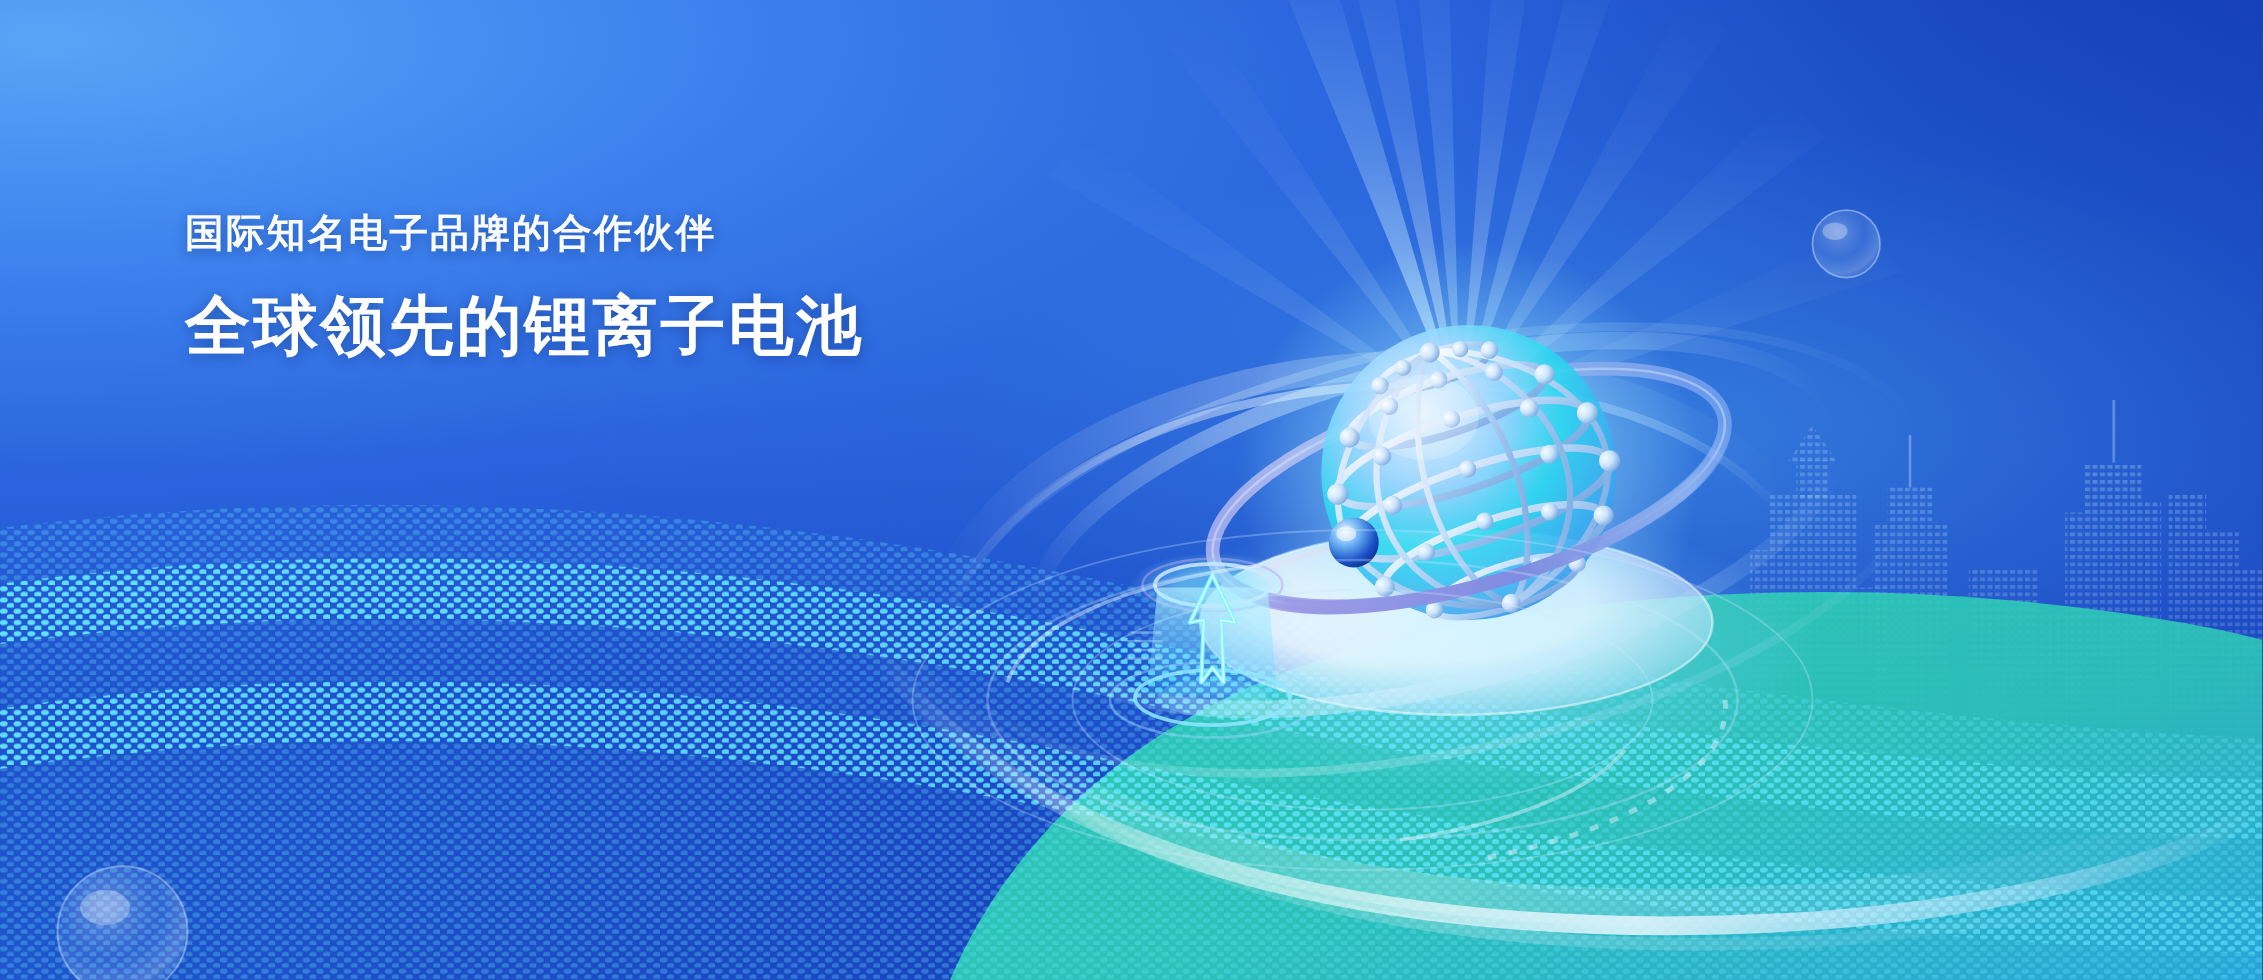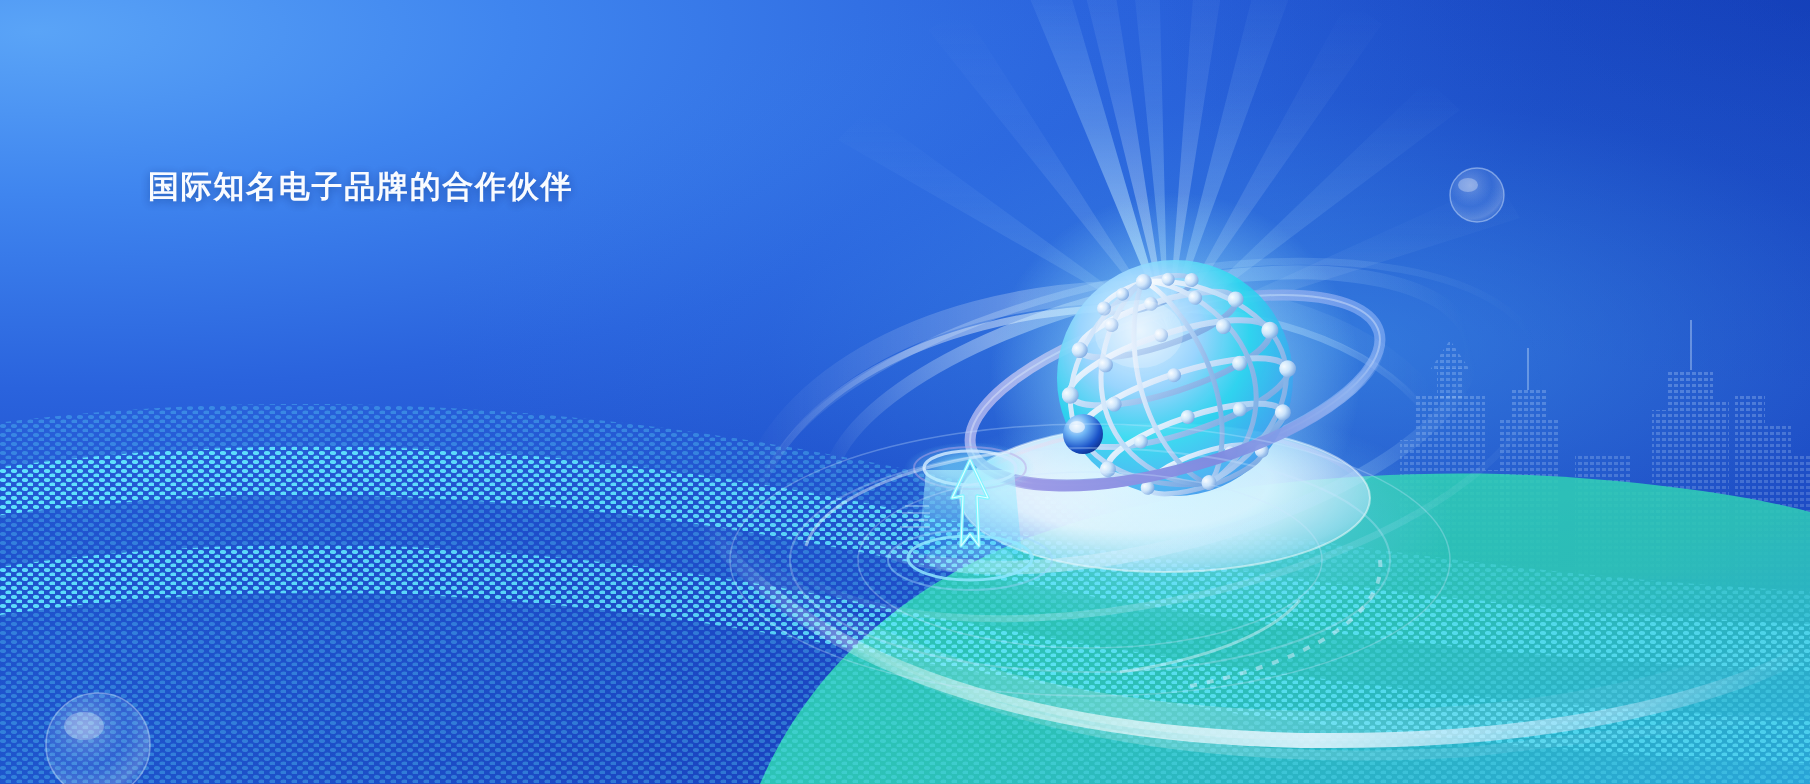"全球领先的锂离子电池" span.ln { html: none -> <span>全球领先的锂离子电池</span> }
